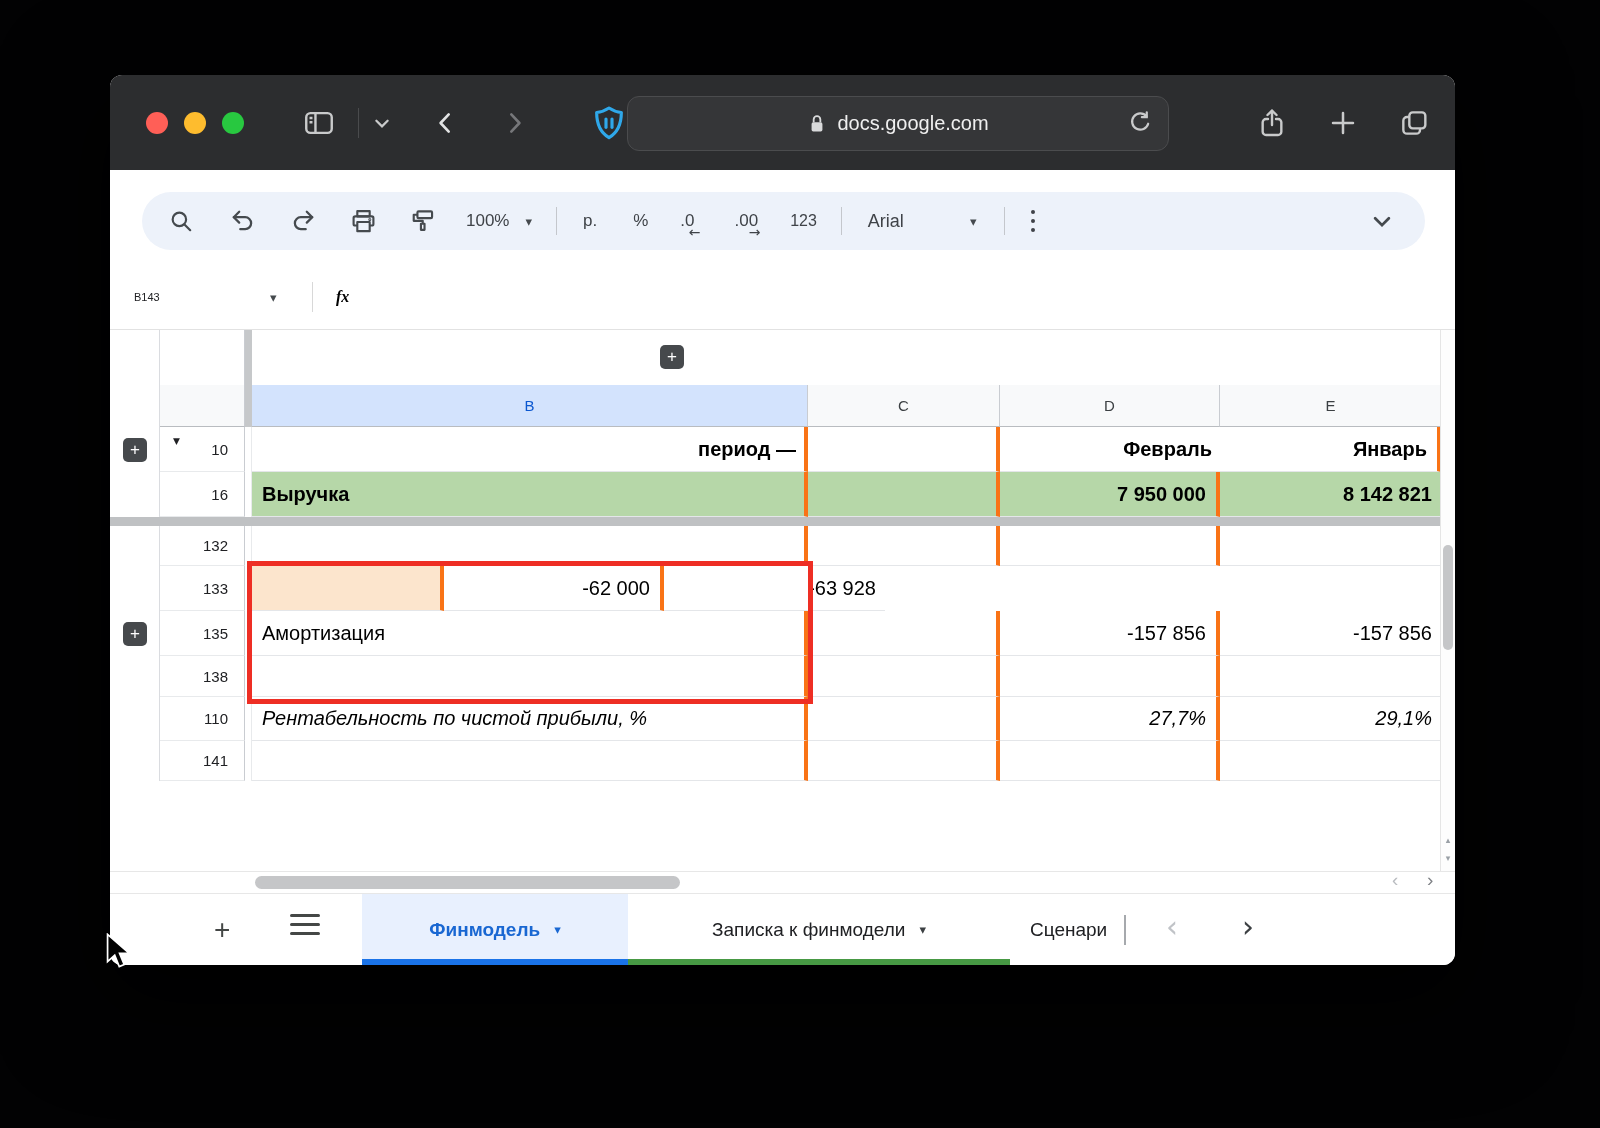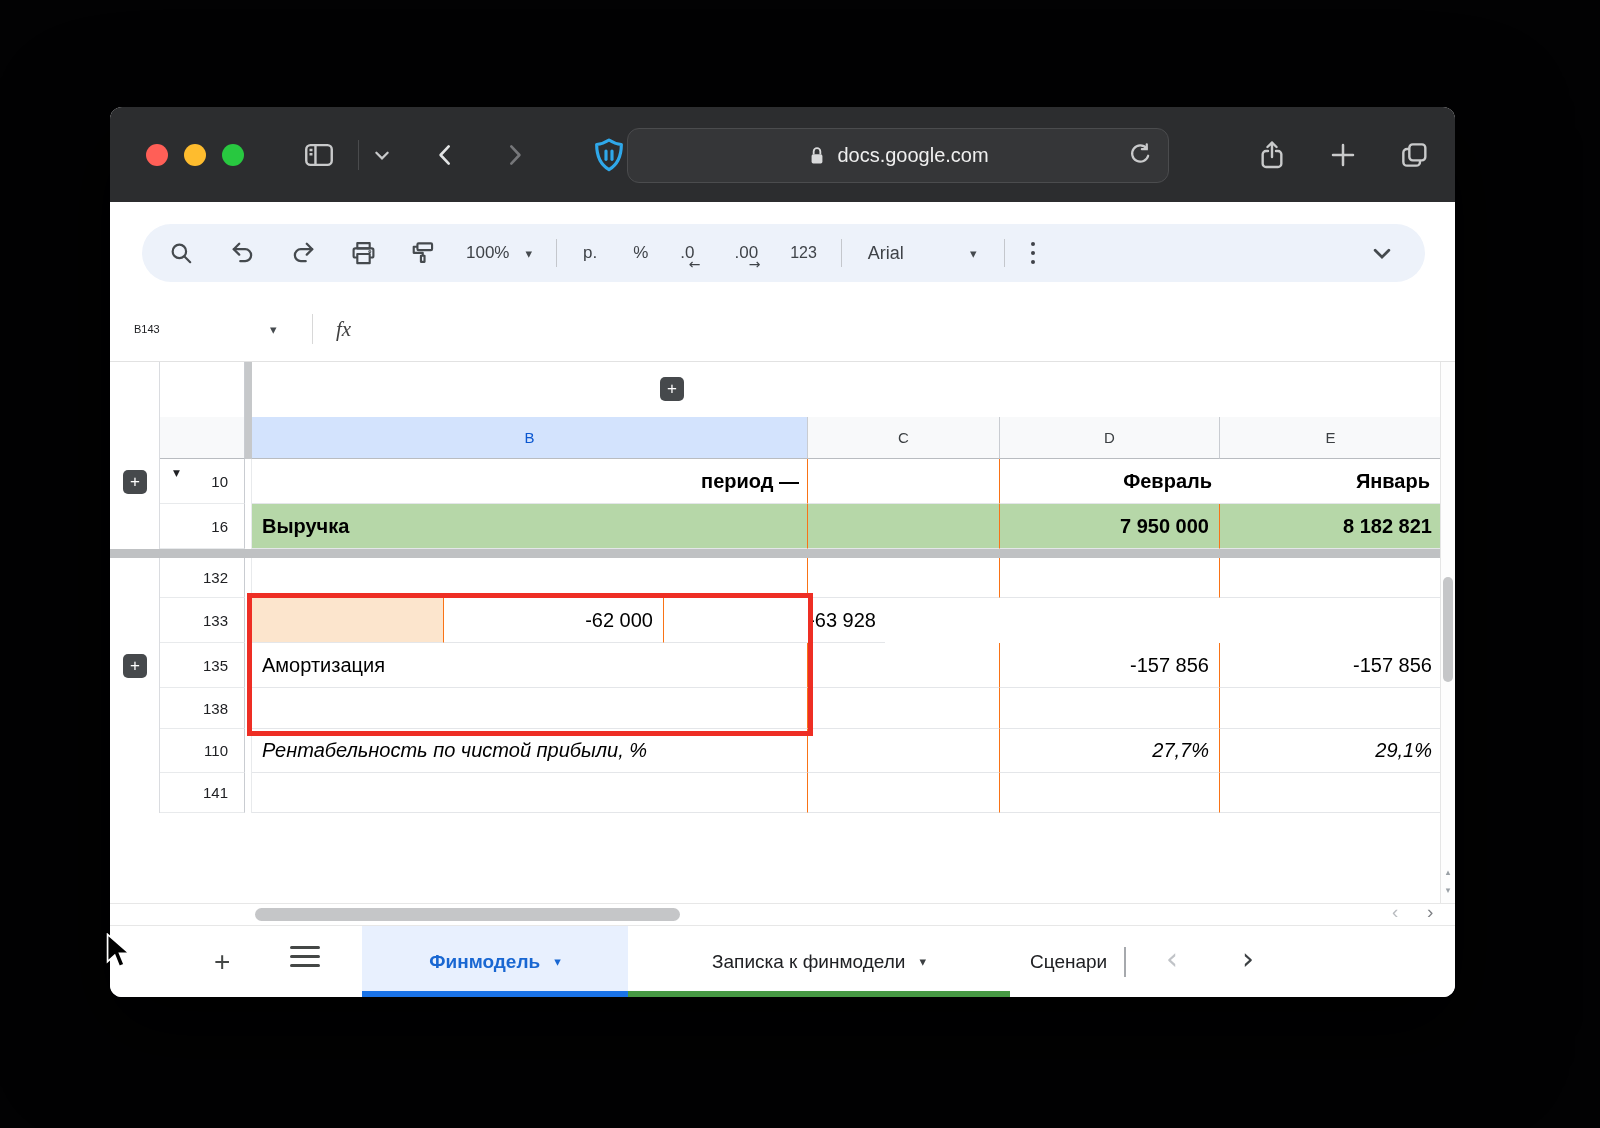"docs.google.com" .window { margin-top: 32px -> none }
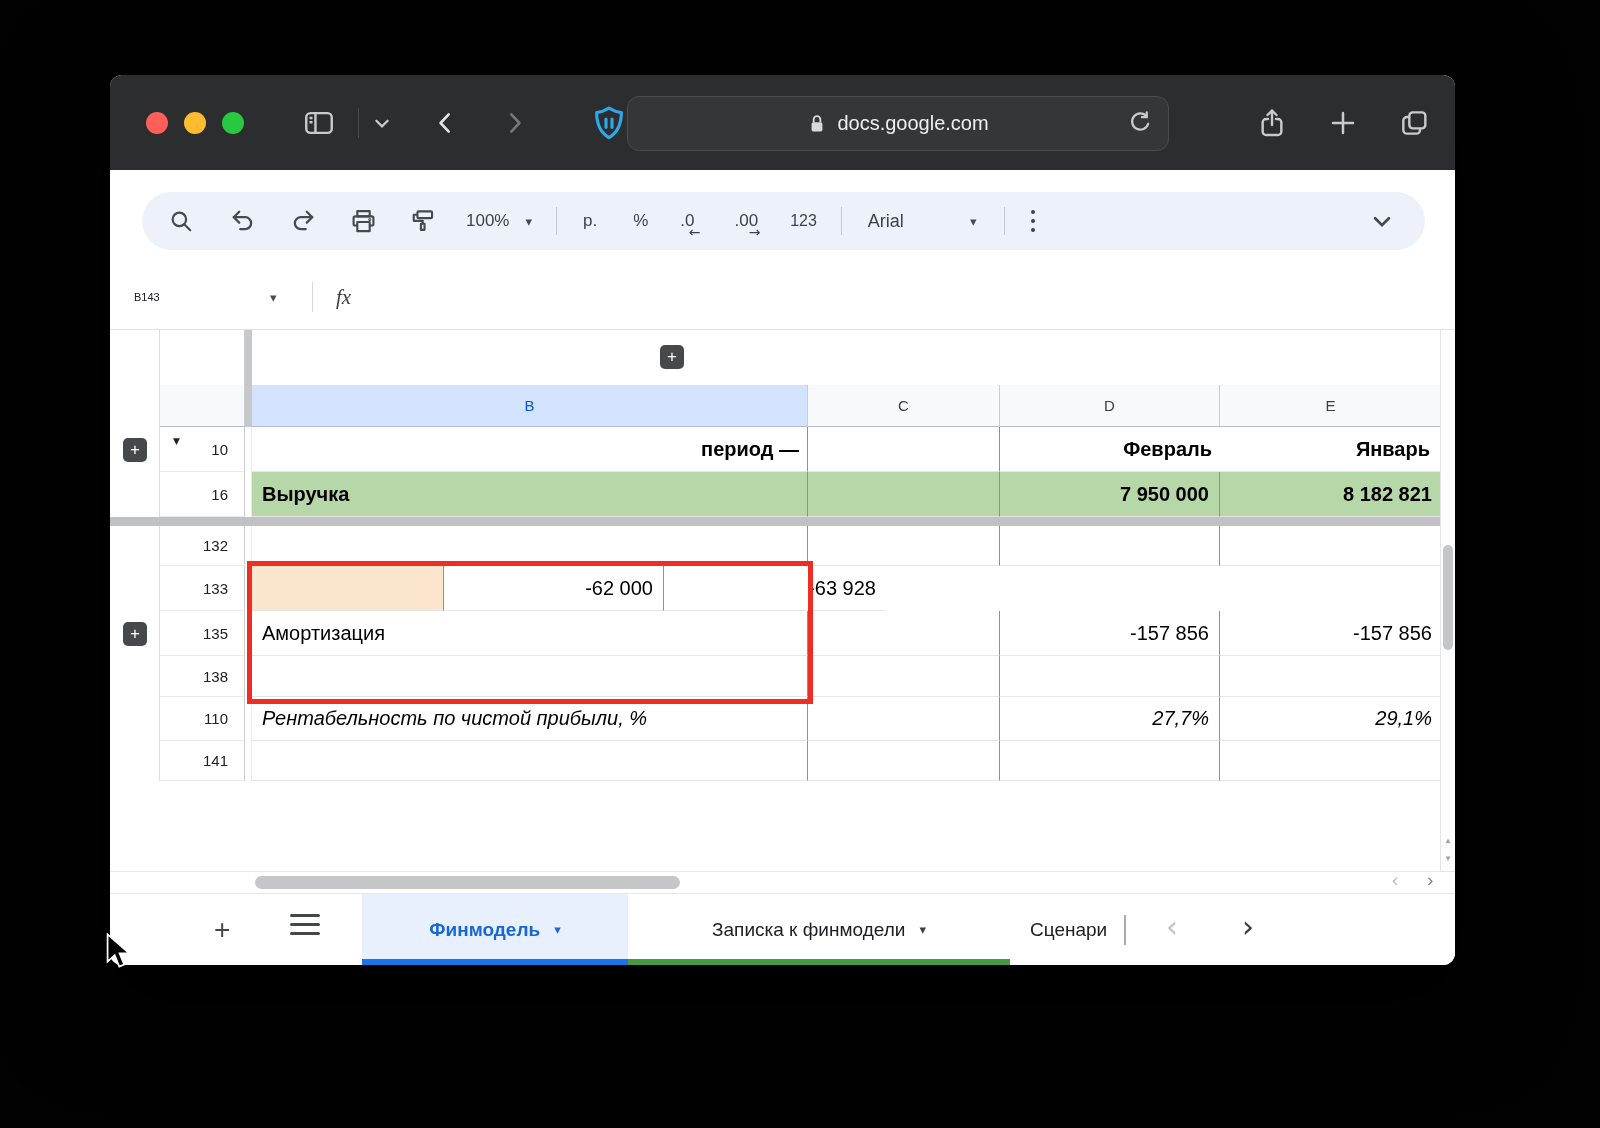"fx" .fx { color: #404040 -> #000000; font-size: 21px -> 16px; font-weight: 400 -> 700 }
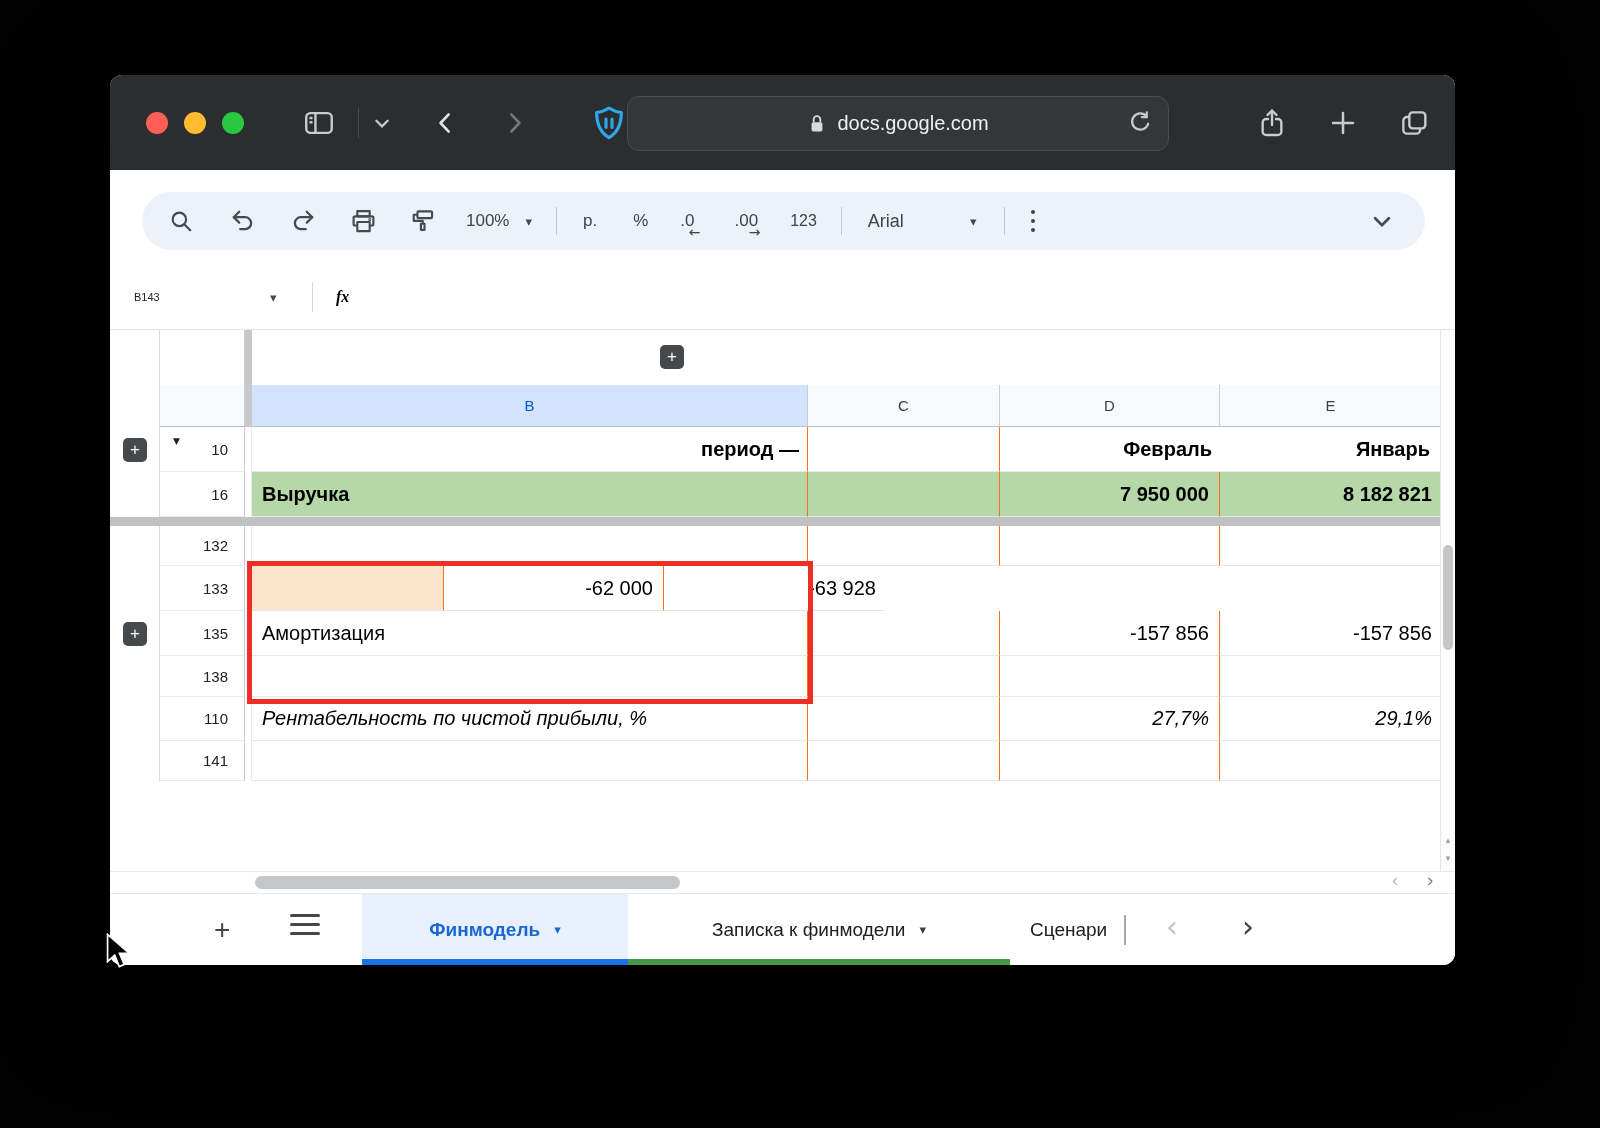"период —" .cell { border-right: 1px solid #f97316 -> 4px solid #f97316 }
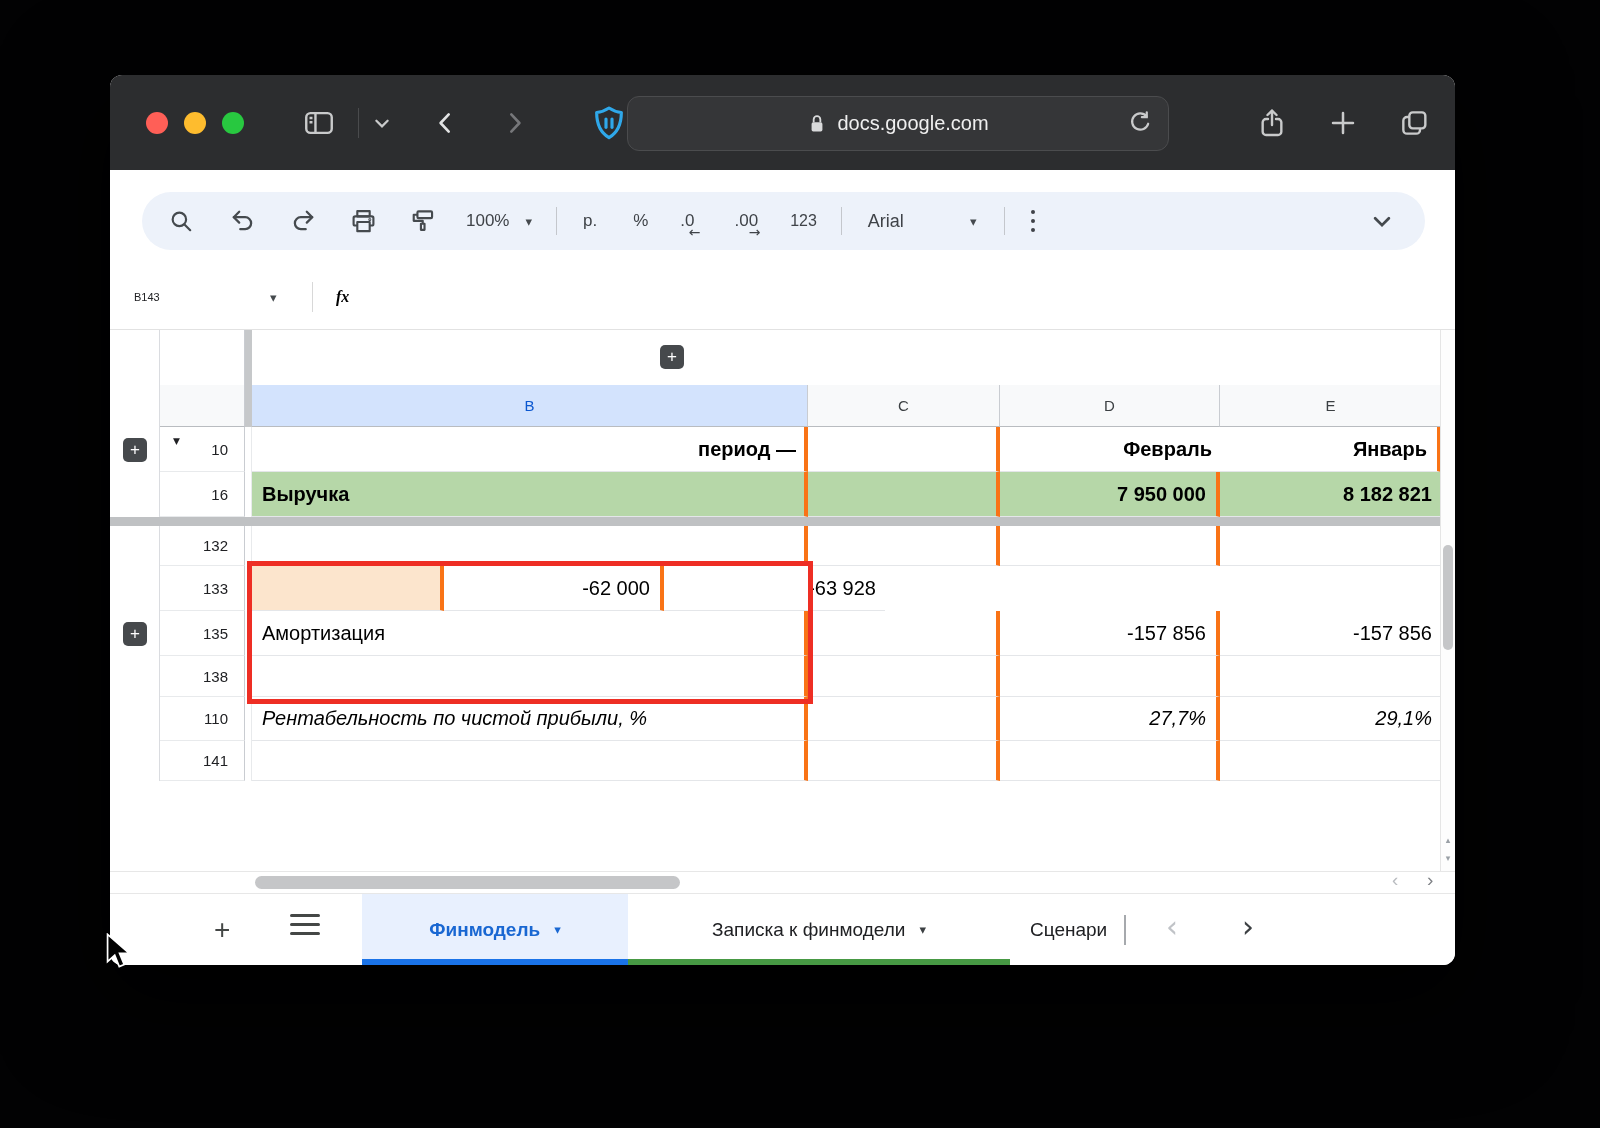"8 182 821" div.cell { text: 8 182 821 -> 8 142 821 }
